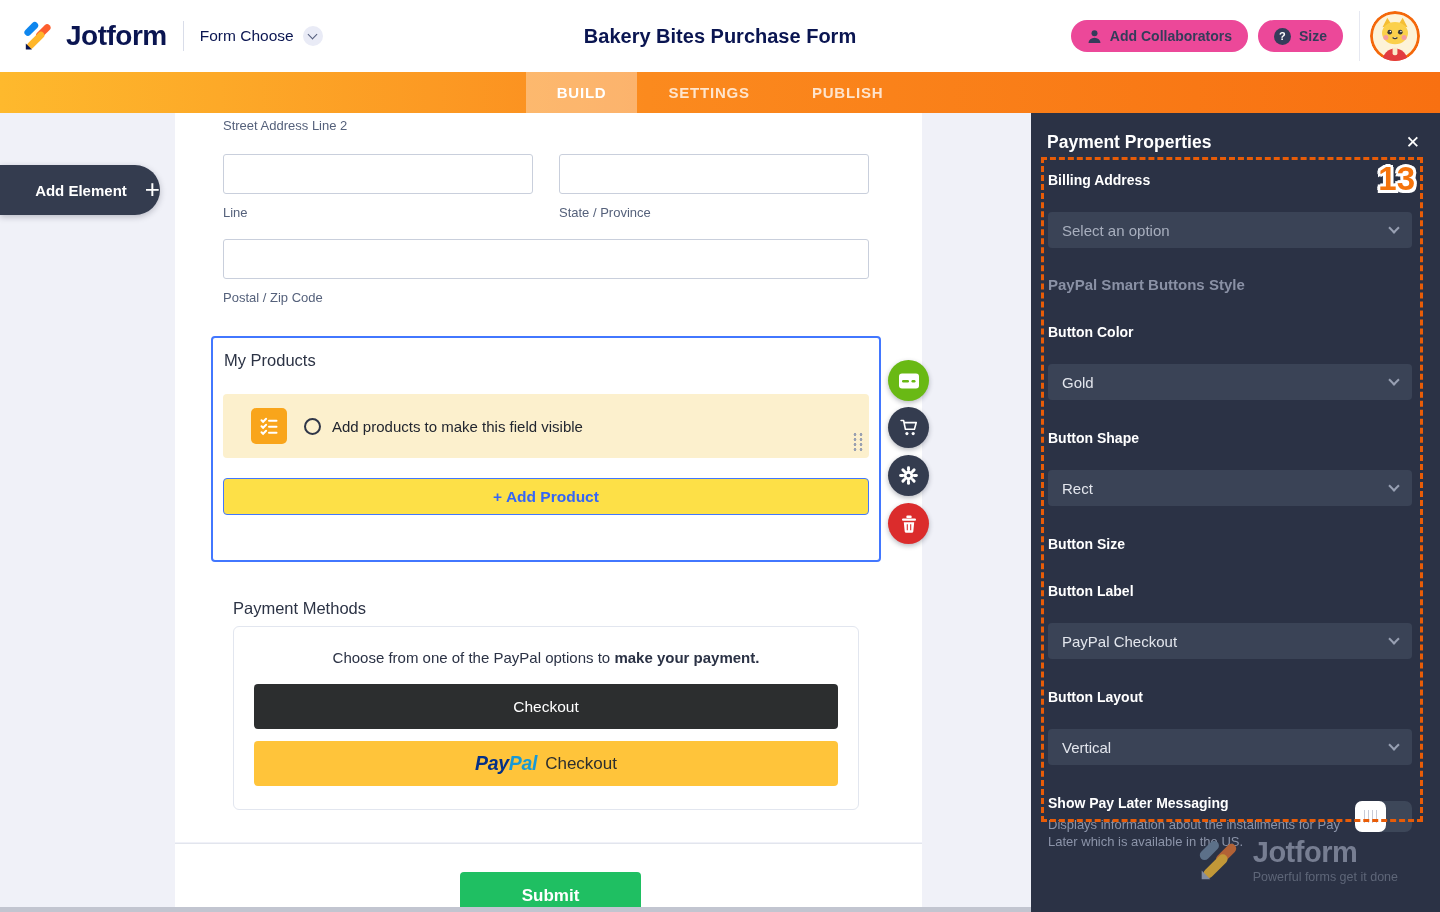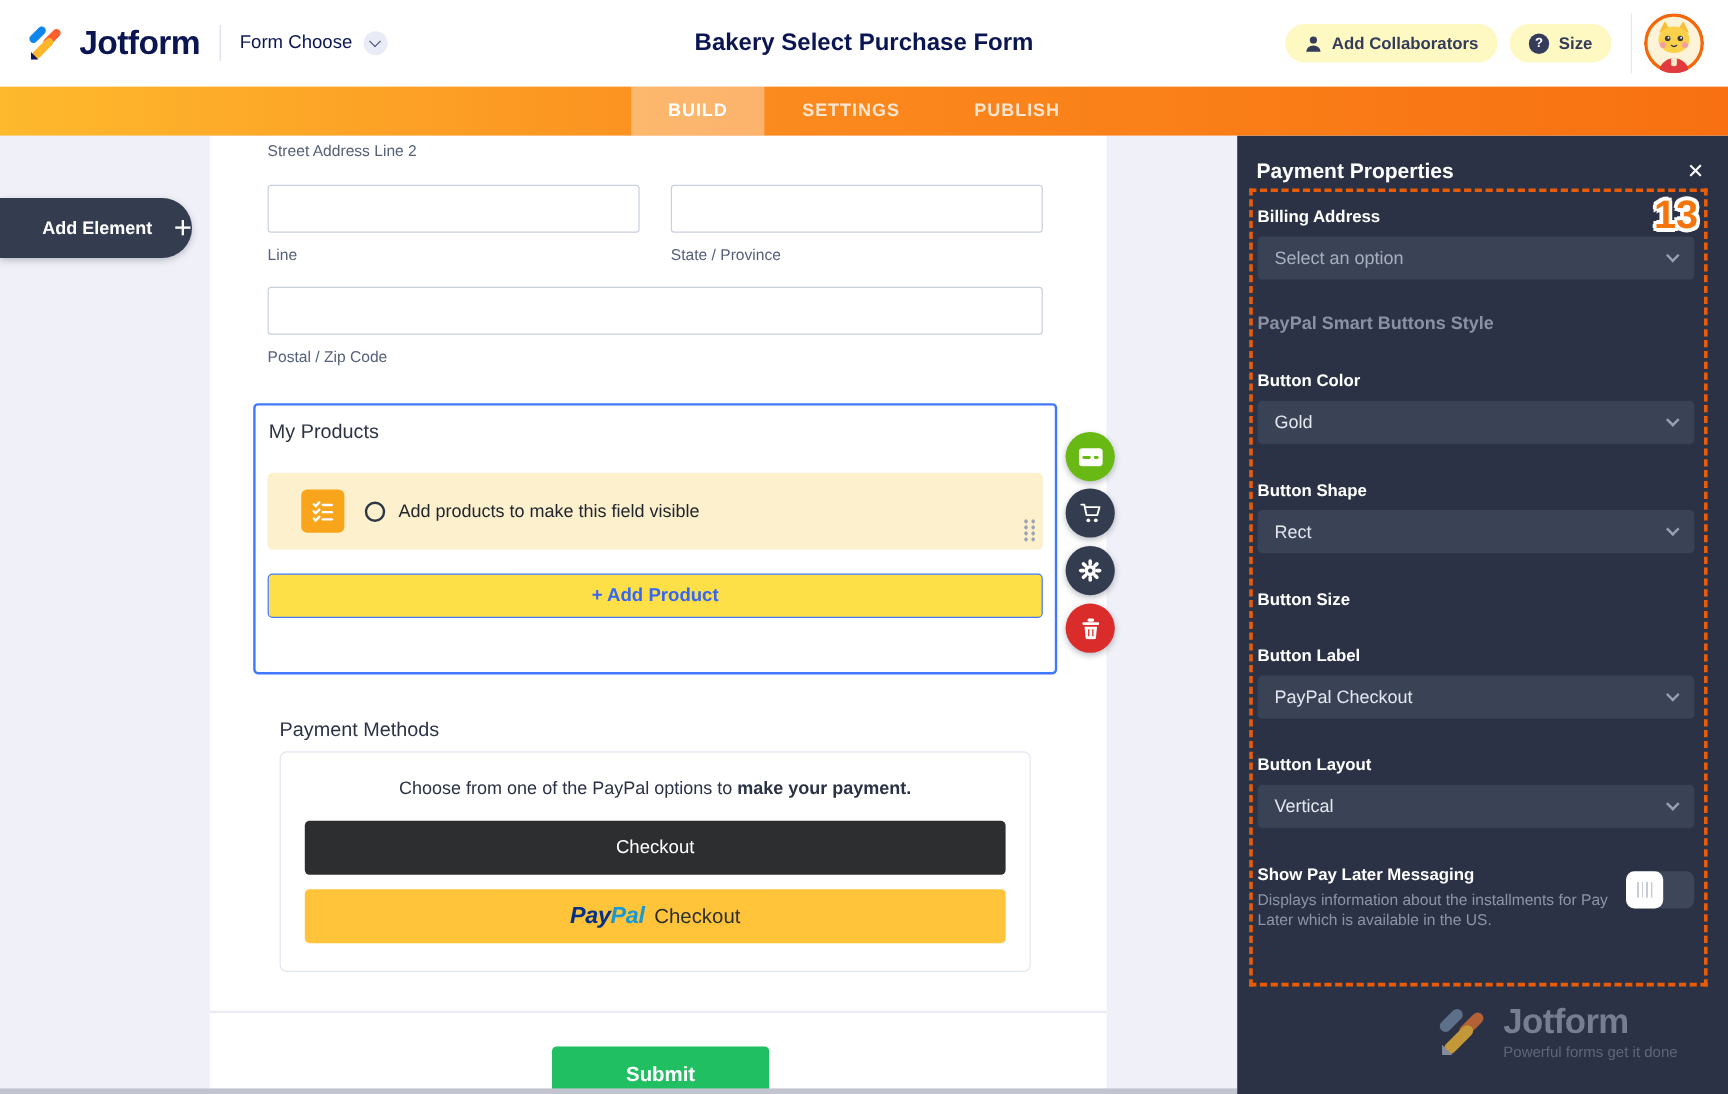"Bakery Select Purchase Form" h1.header-title { text: Select -> Bites }
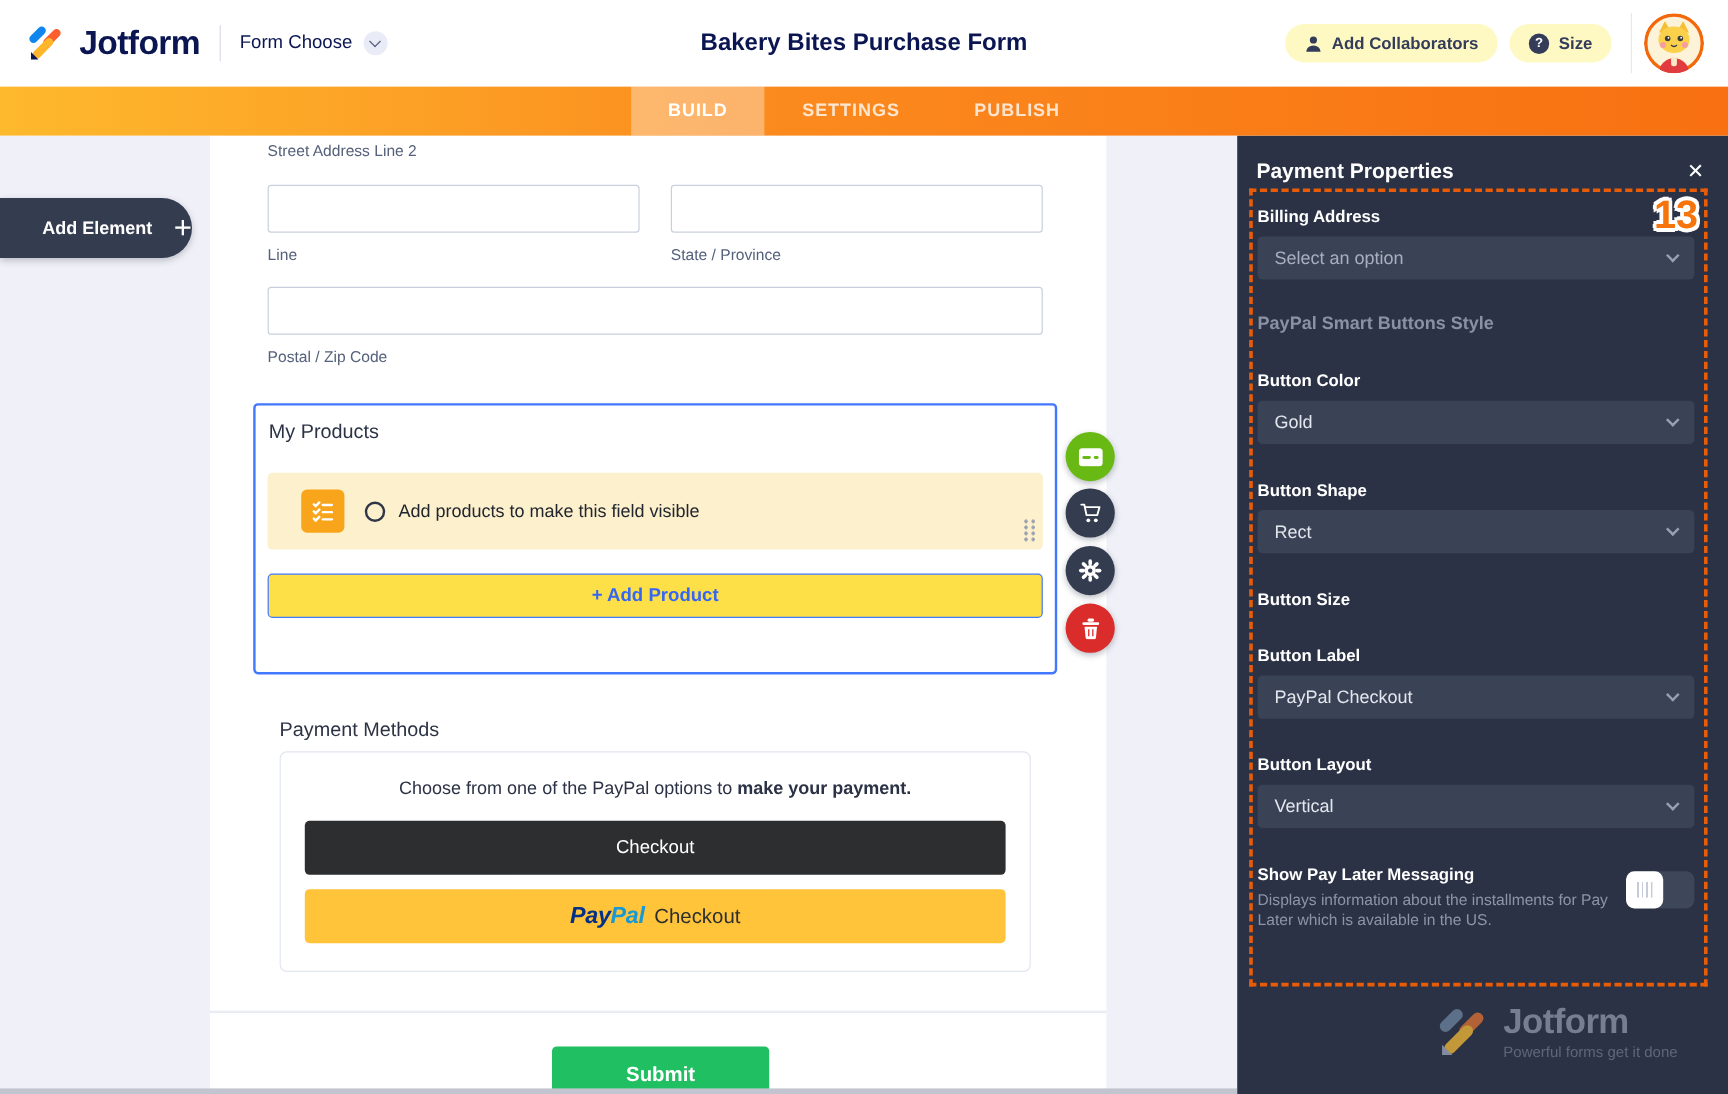"Add Collaborators" .pill { background: #fef9c3 -> #ec4899 }
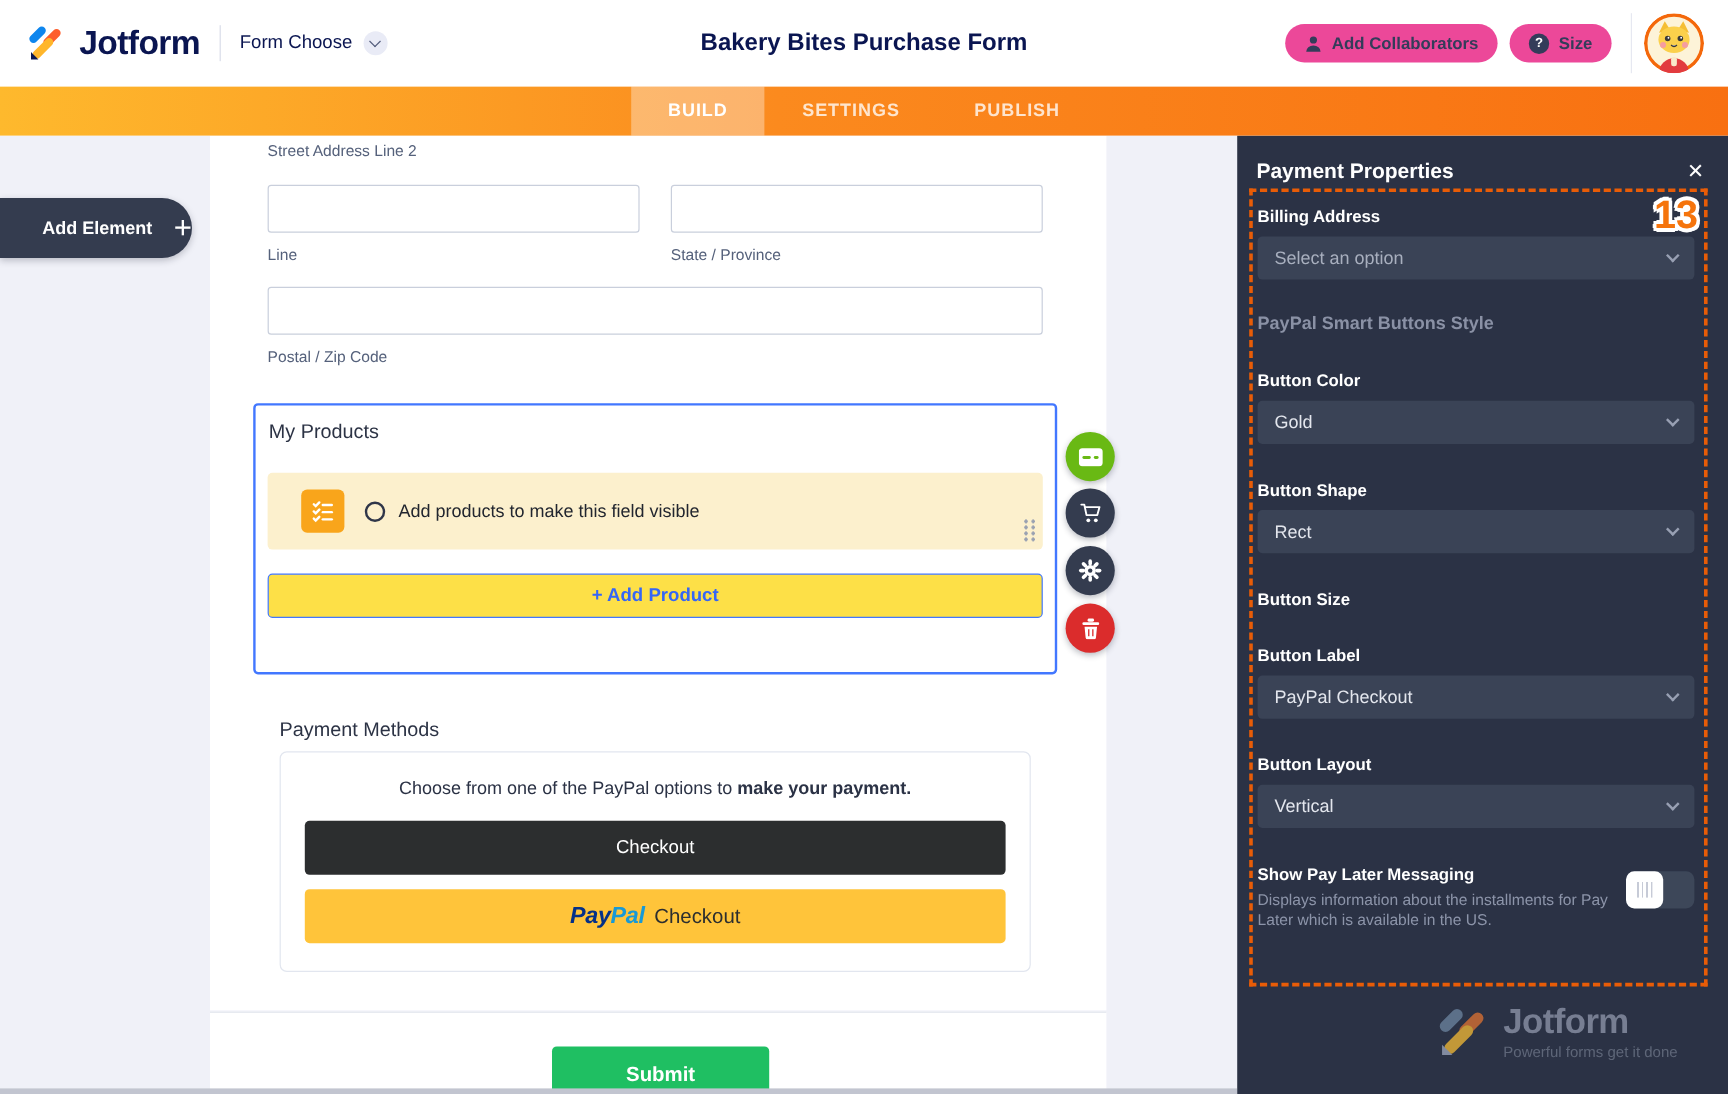"Select an option" .p-select { margin-top: 8px -> 23px }
